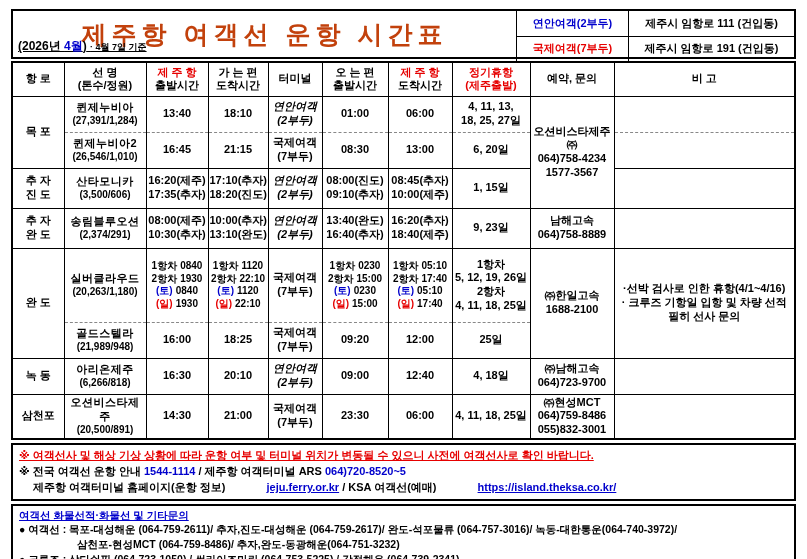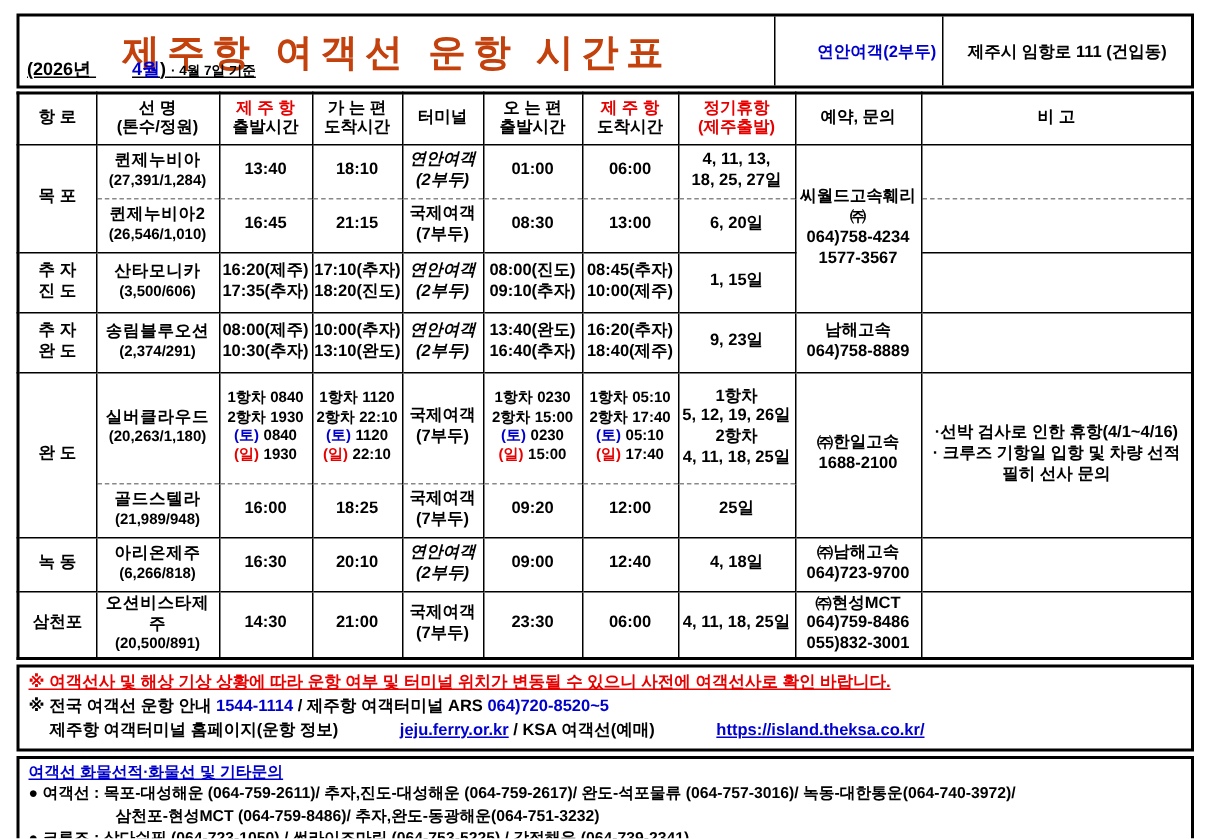"연안여객(2부두)" .blue { padding-left: 24px -> none }
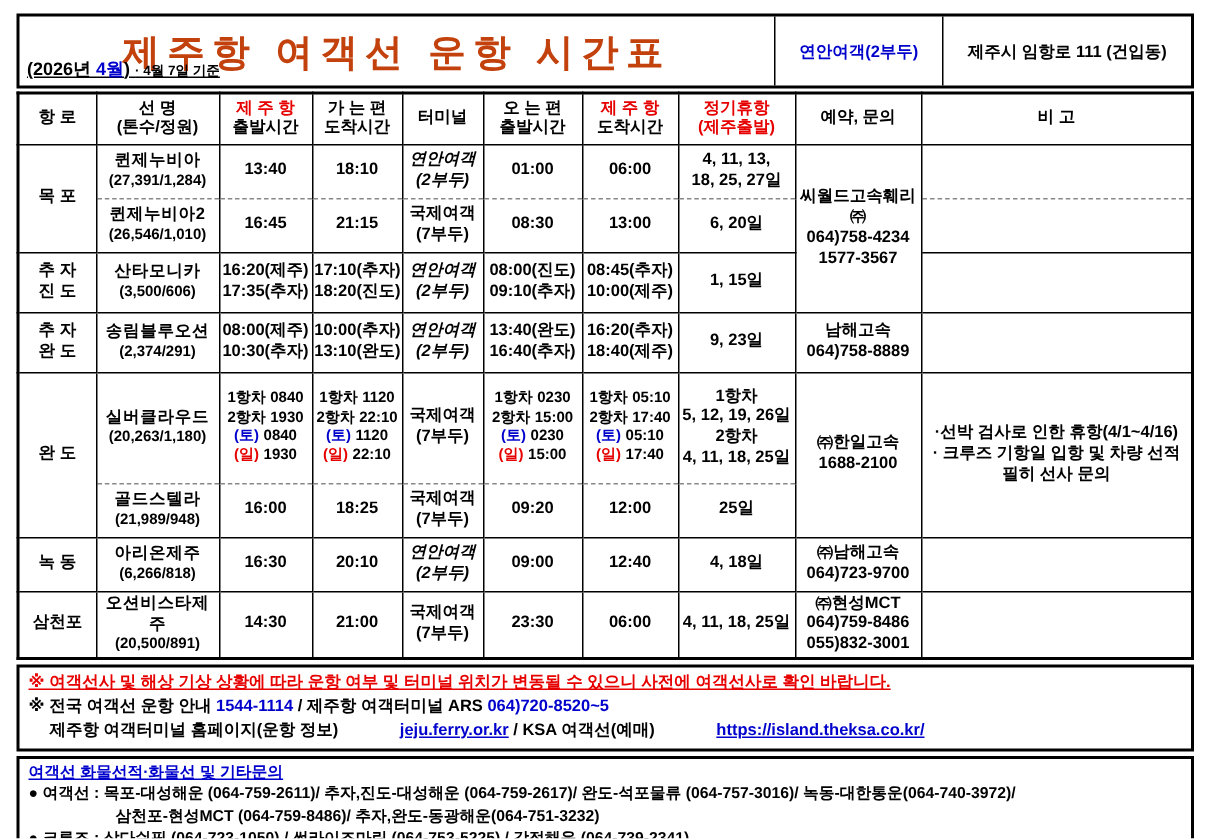"국제여객(7부두)" tr { html: none -> <tr> <td>국제여객(7부두)</td> <td>제주시 임항로 191 (건입동)</td> </tr> }
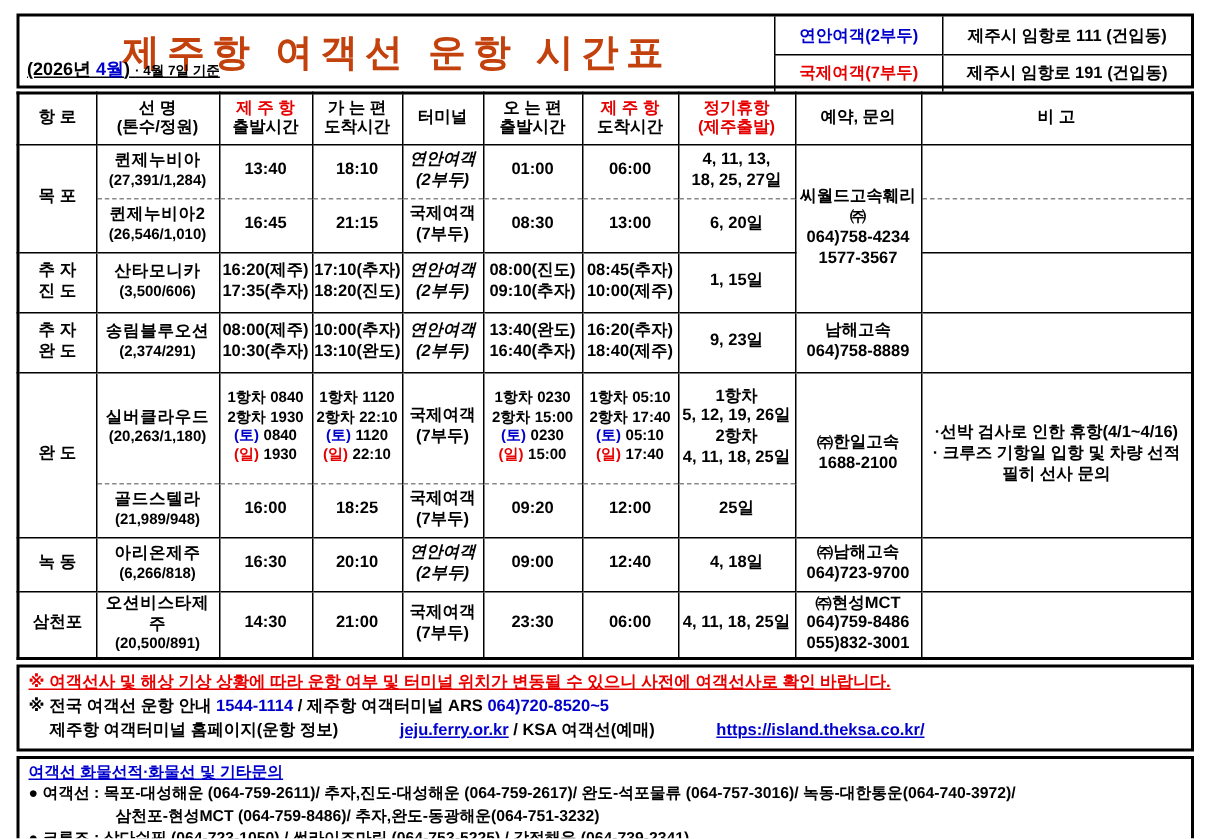"씨월드고속훼리㈜" div { text: 씨월드고속훼리 -> 오션비스타제주 }
